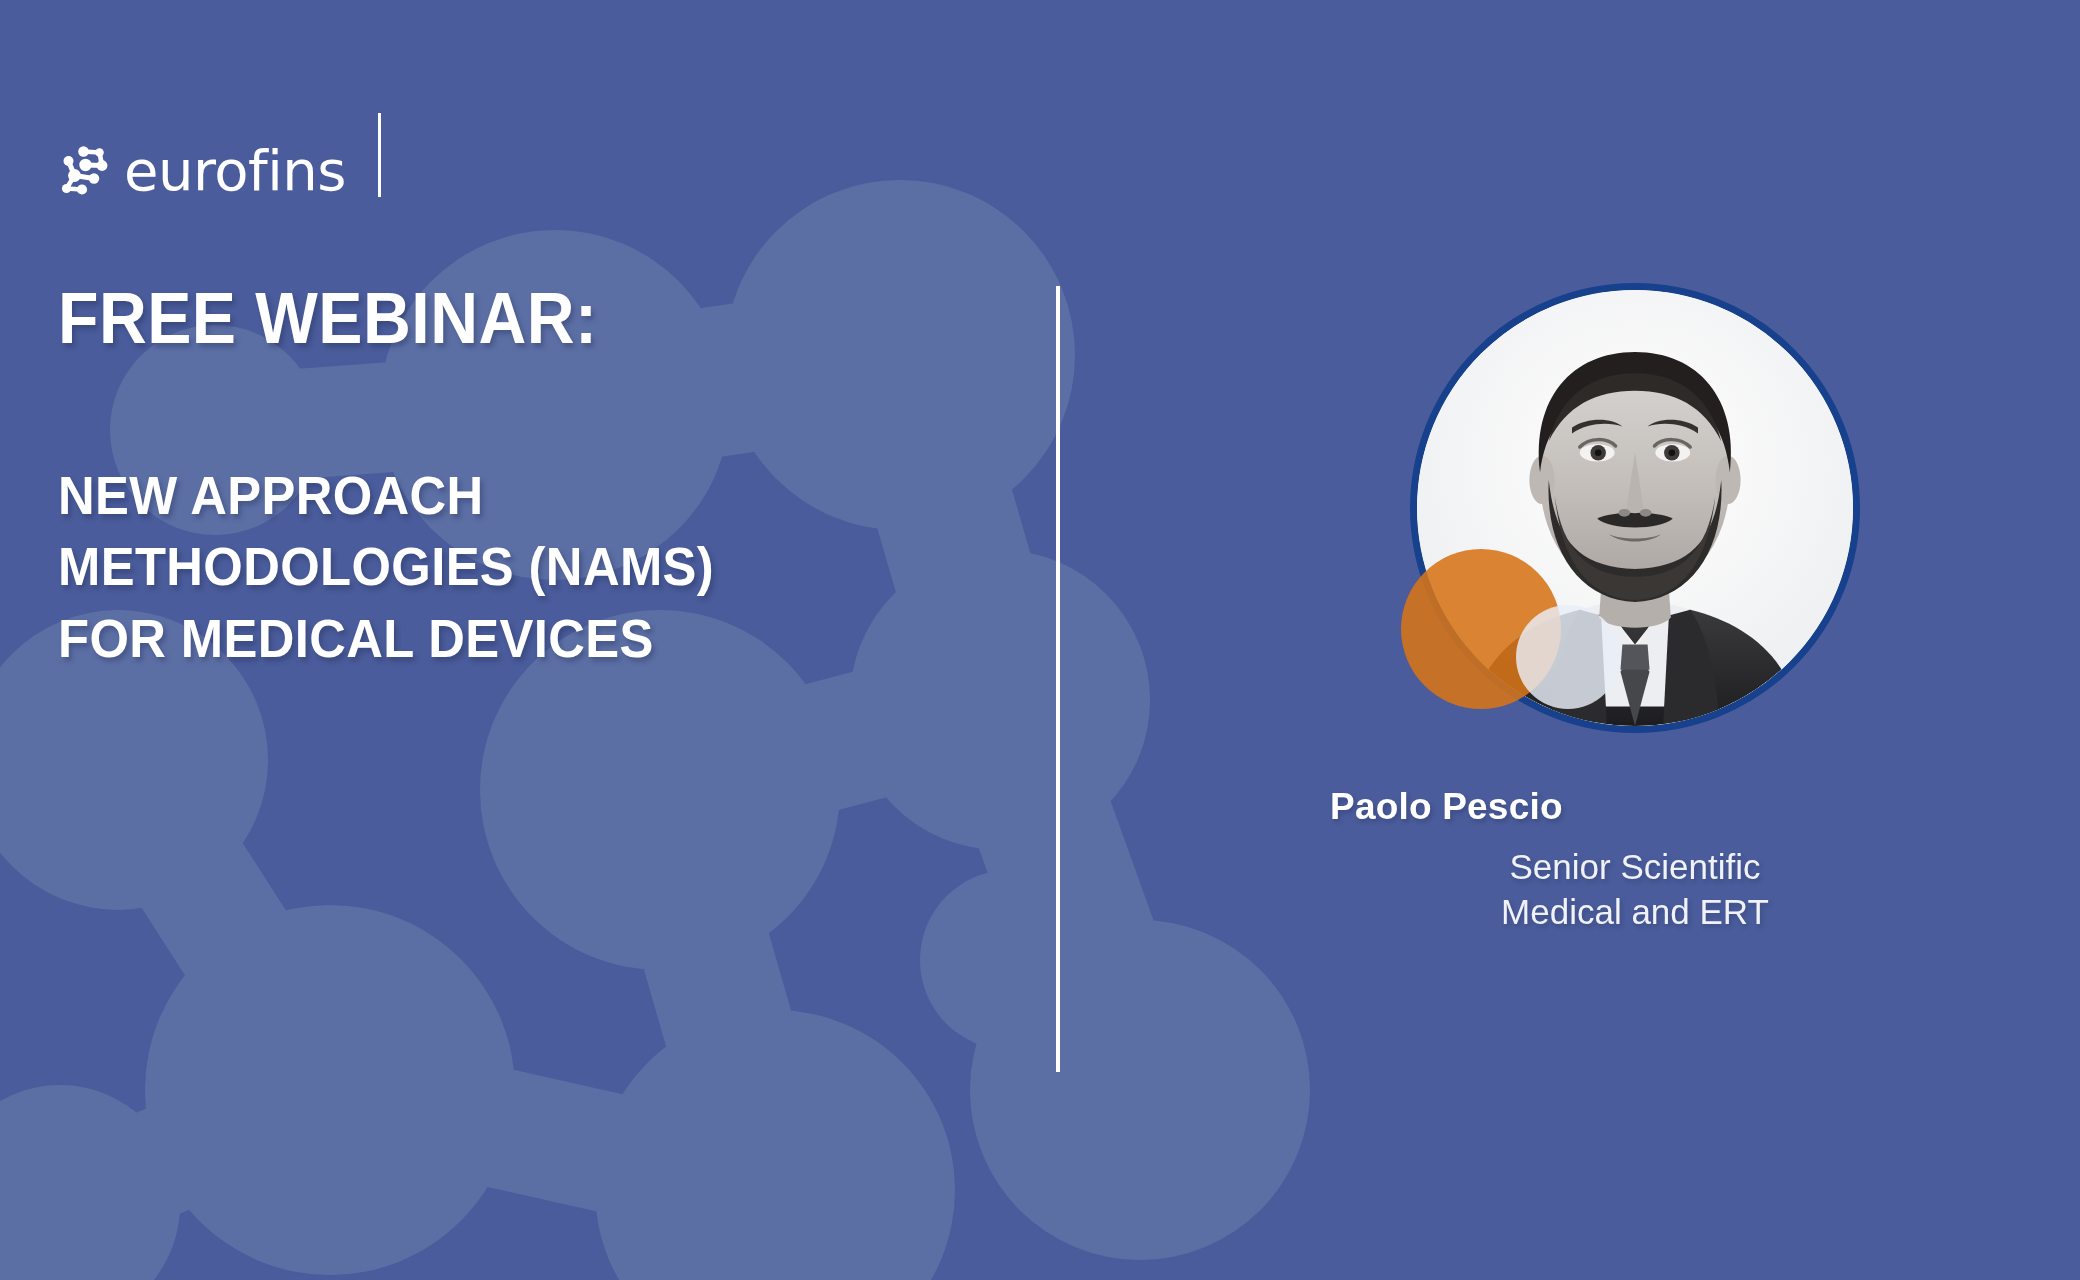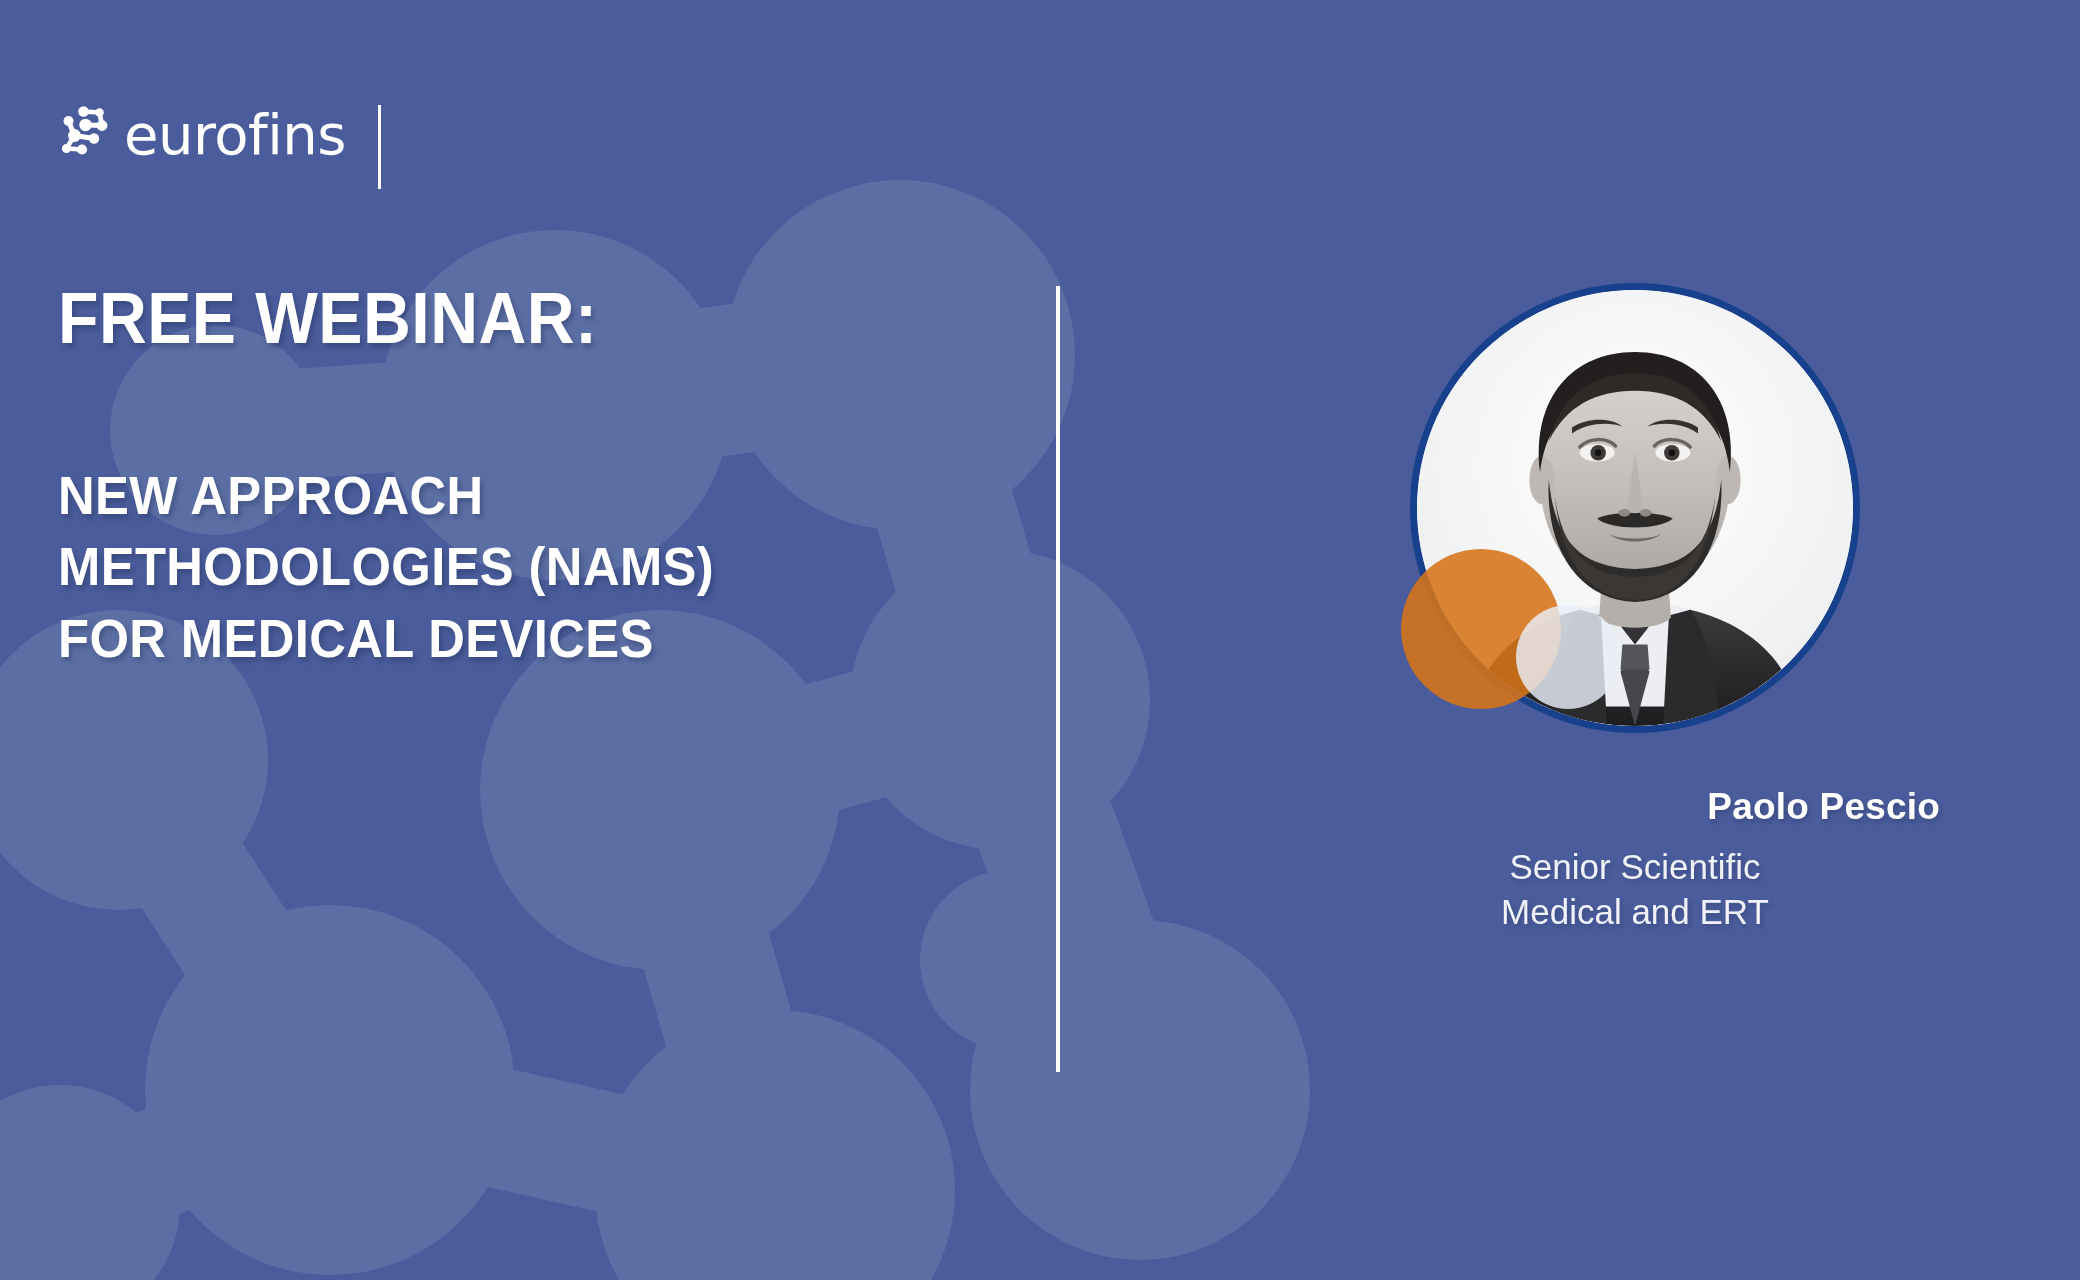"eurofins" #logo-lockup { align-items: flex-start -> flex-end }
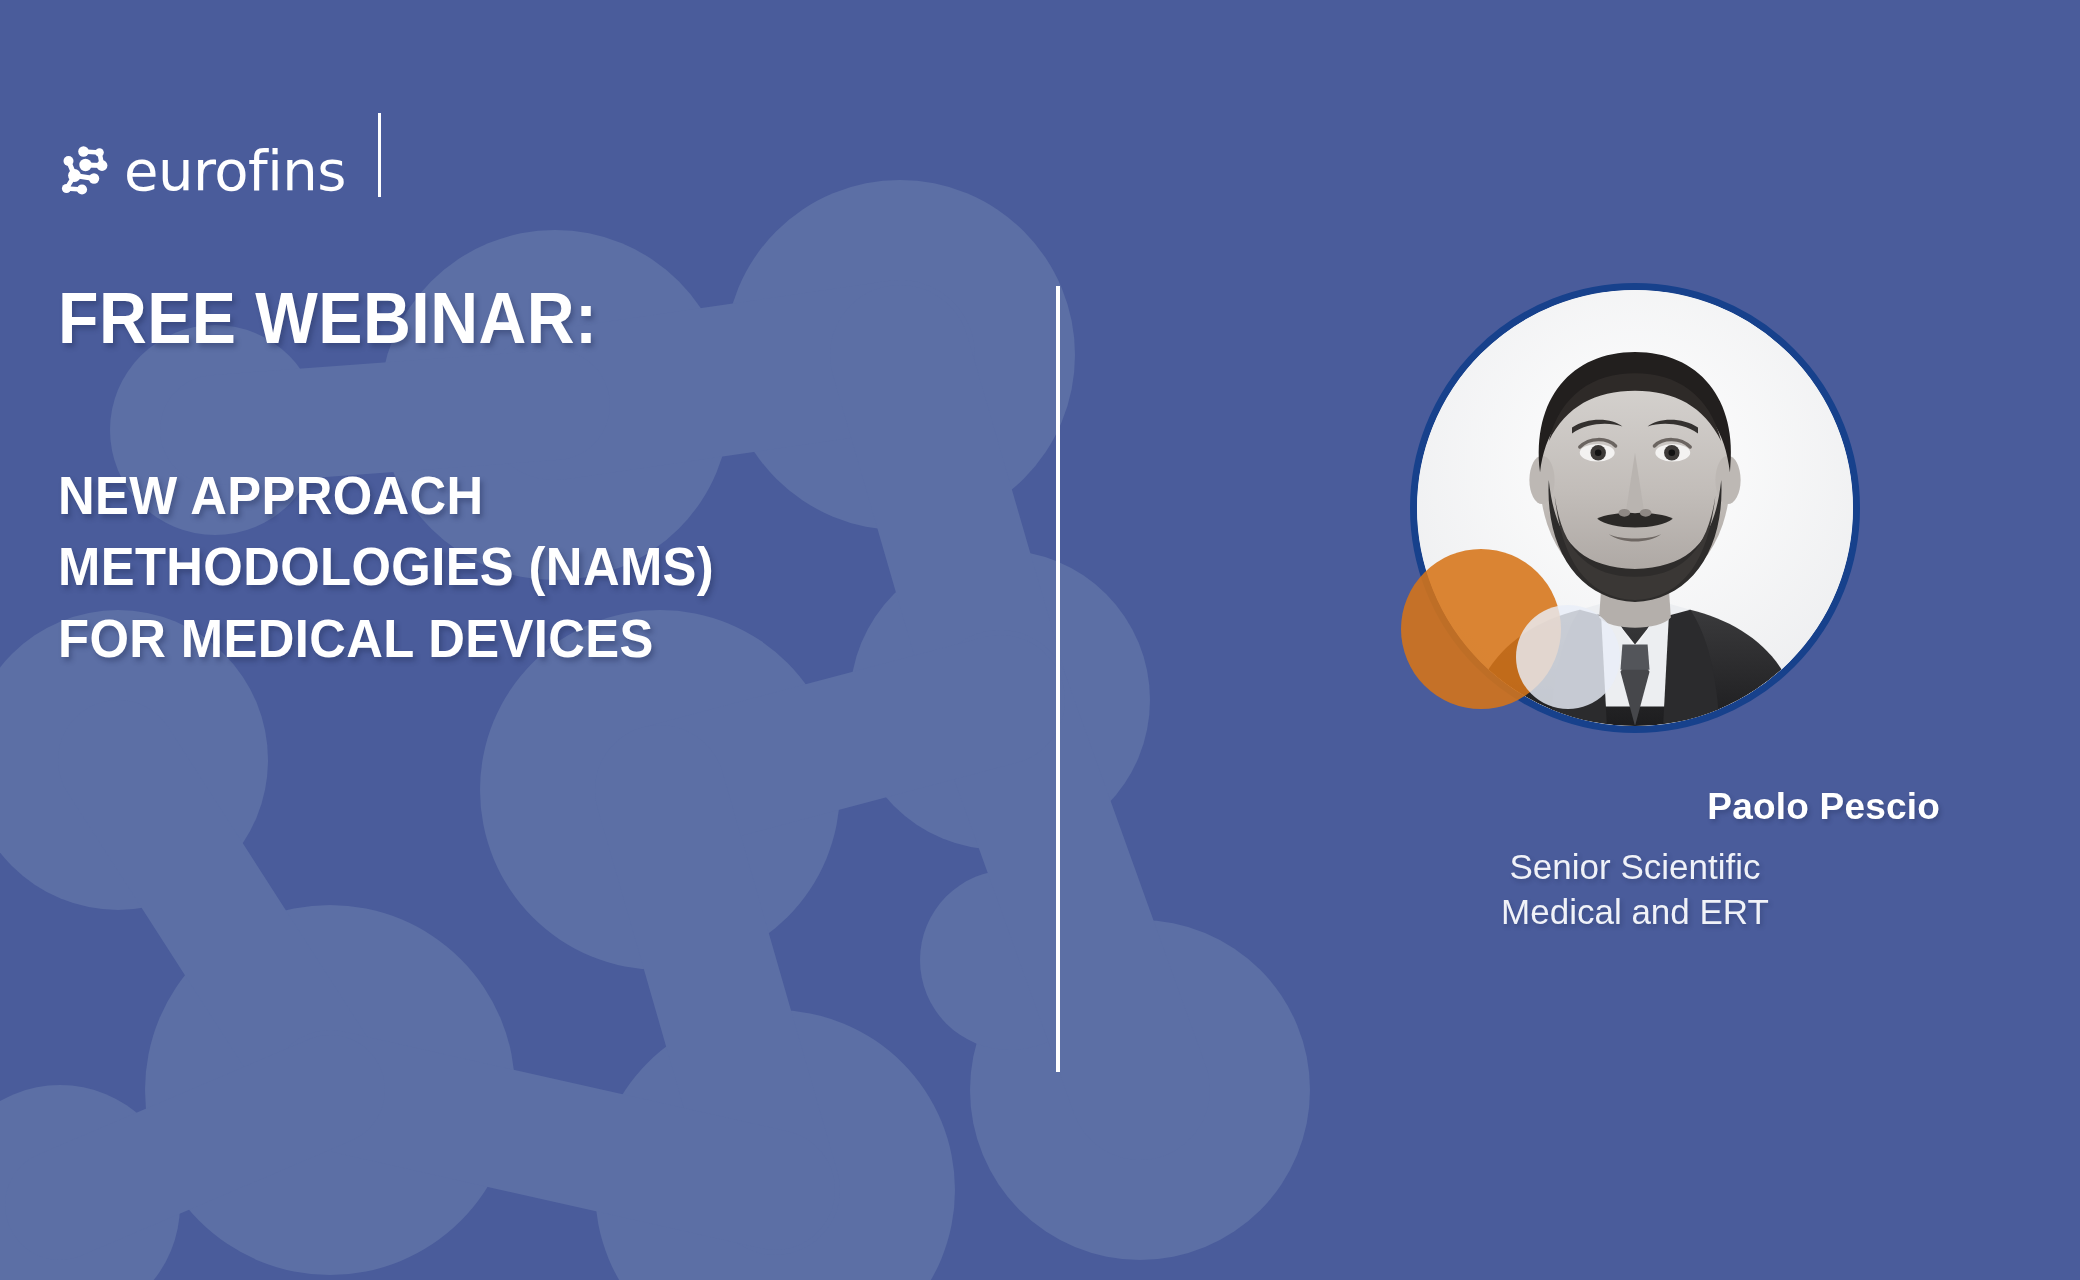"Paolo Pescio" #speaker-name { text-align: right -> left }
